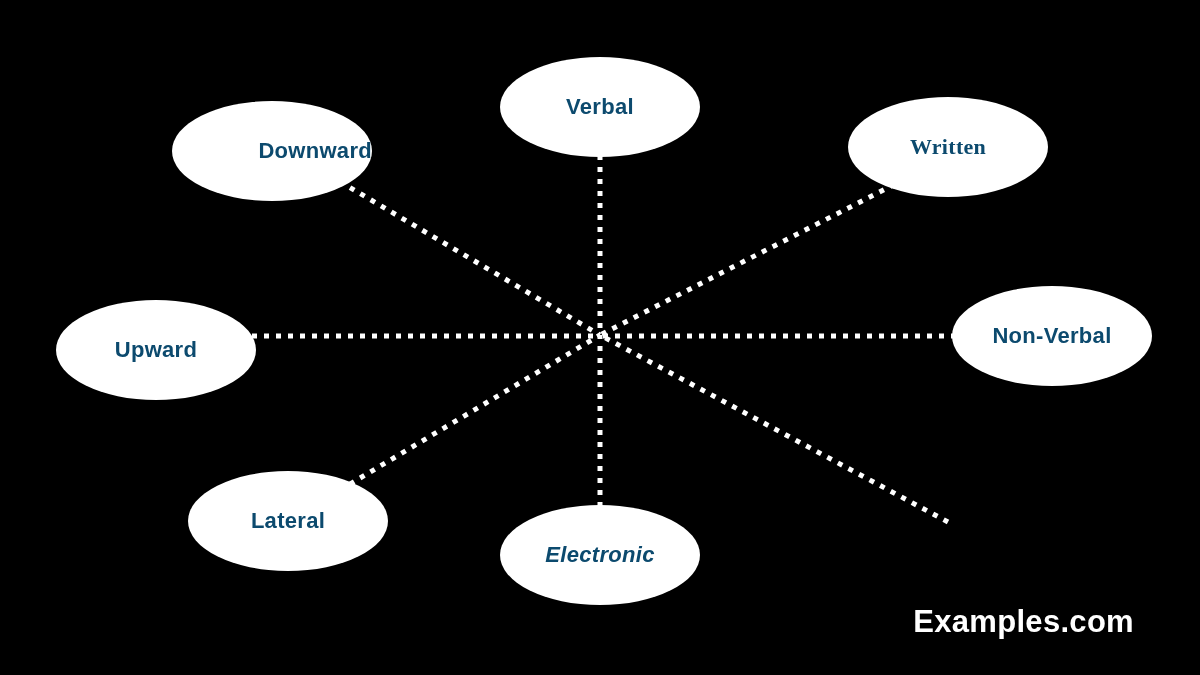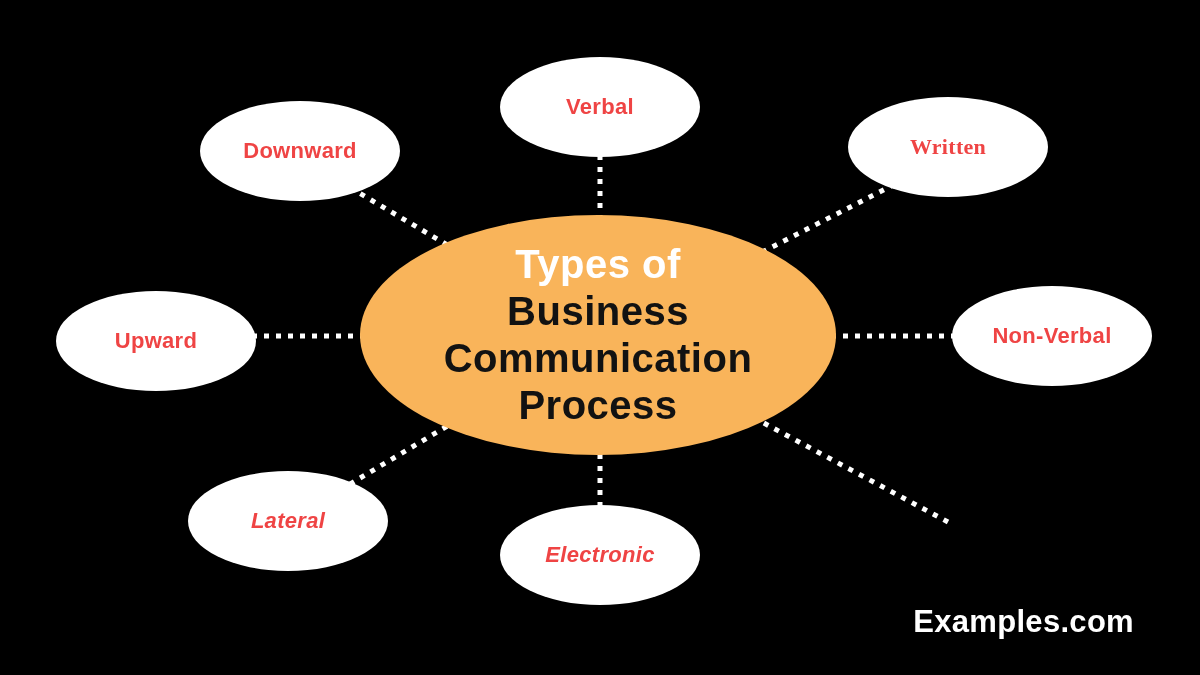"Verbal" .node span { color: #ef4444 -> #0c4a6e }
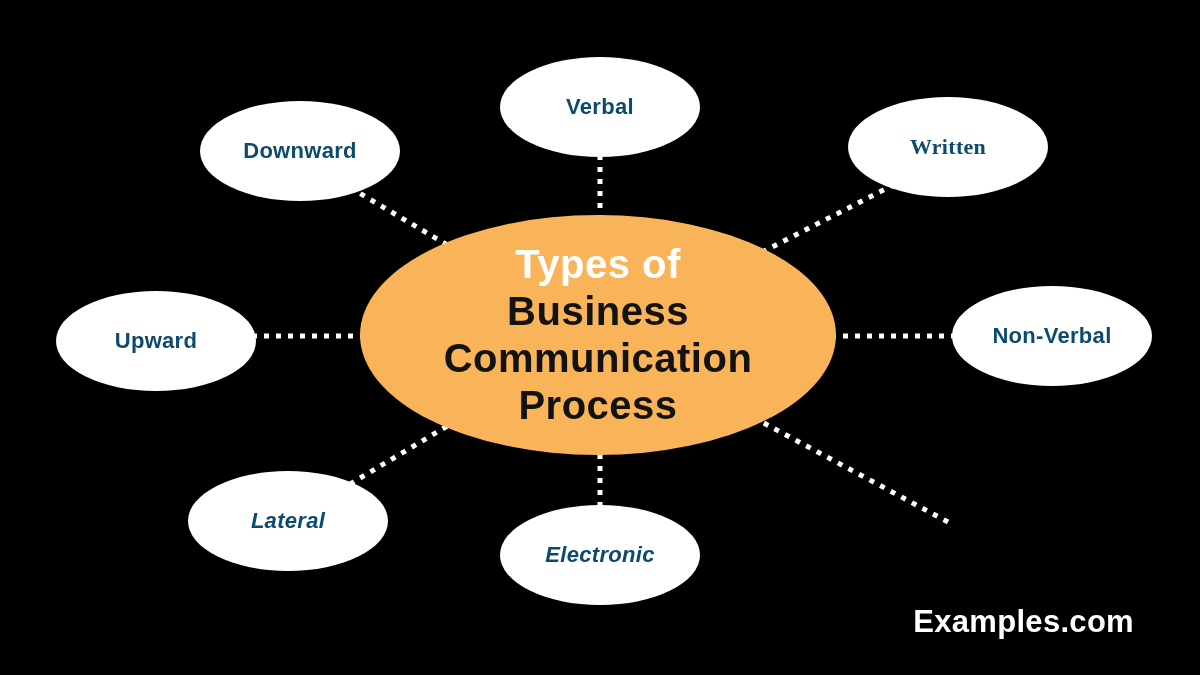"Downward" .node-downward { justify-content: none -> flex-end; left: 200px -> 172px }
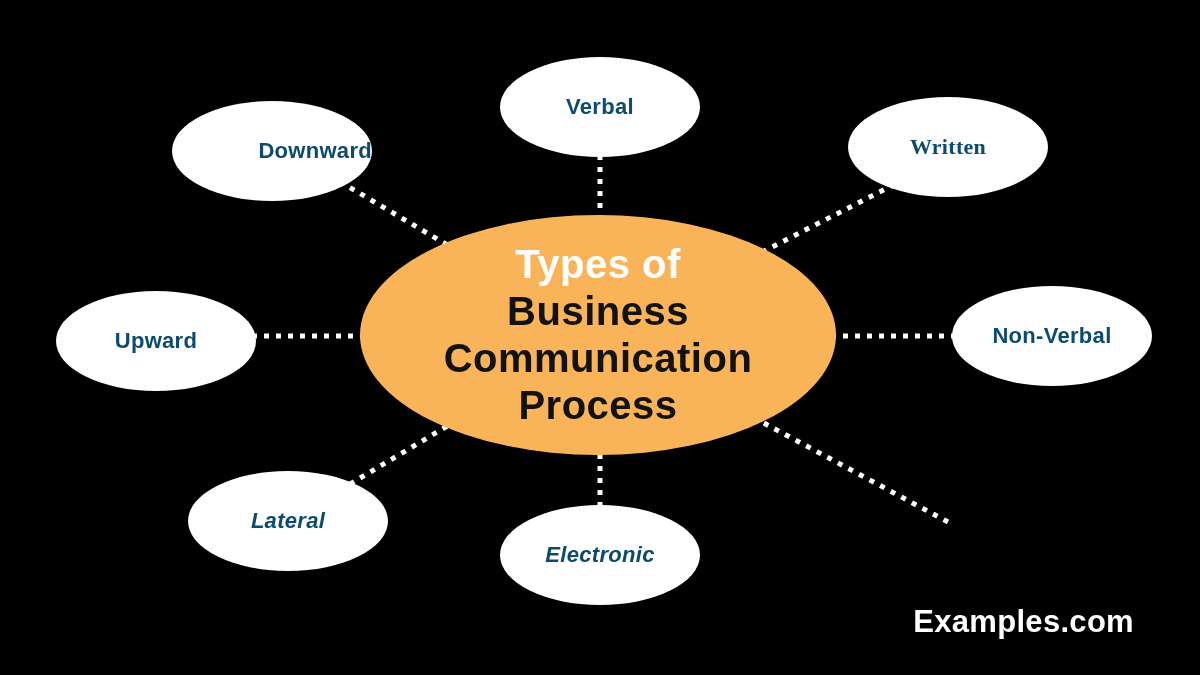"Types of" div.center-ellipse { html: <div> <div>Types of</div> <div>Business</div> <div>Communication</div> <div>Process</div> </div> -> none }
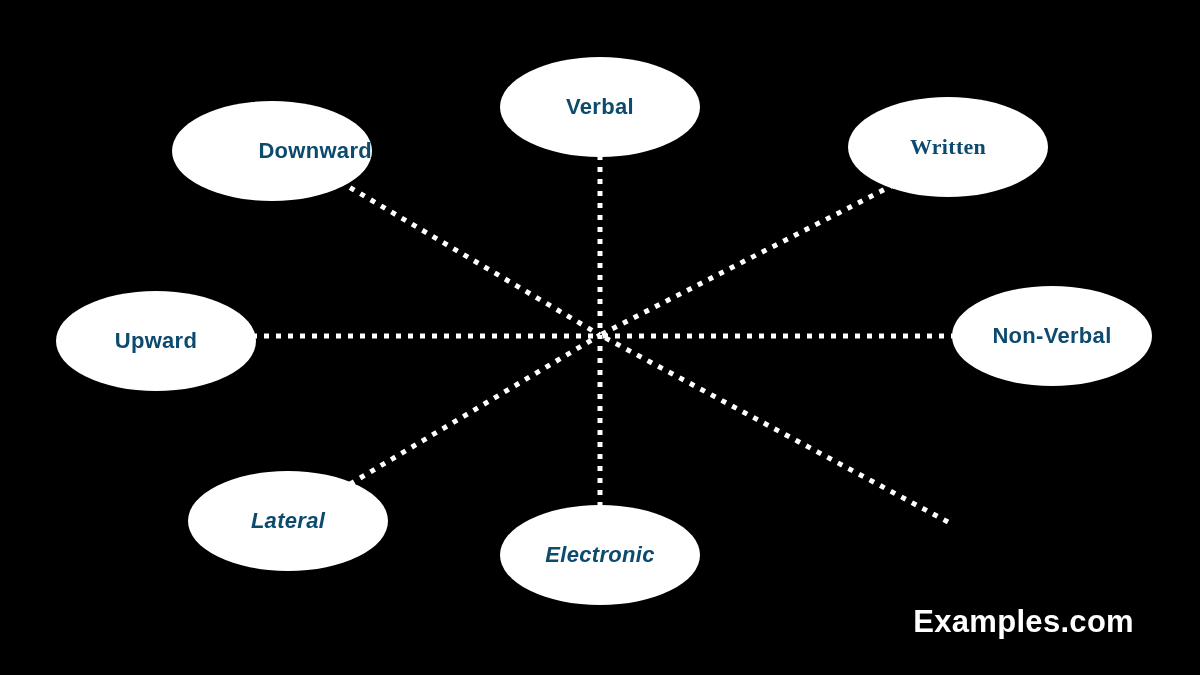"Upward" .node-upward { top: 291px -> 300px }
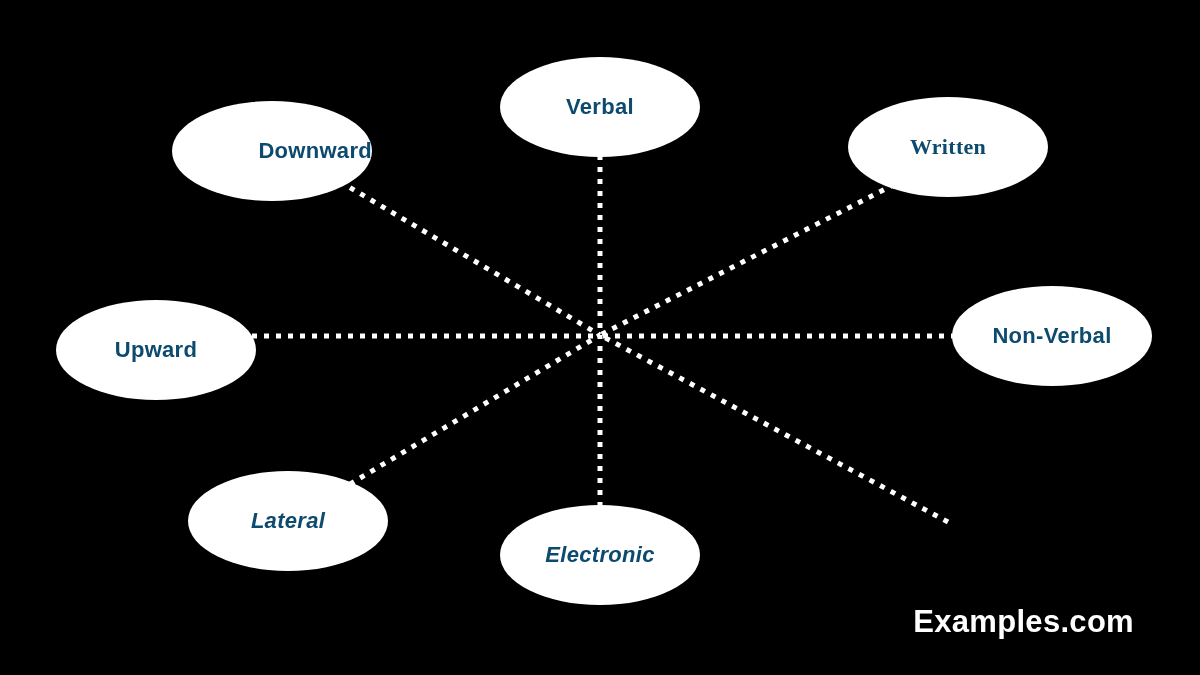"Lateral" .node-lateral { font-style: italic -> none }
